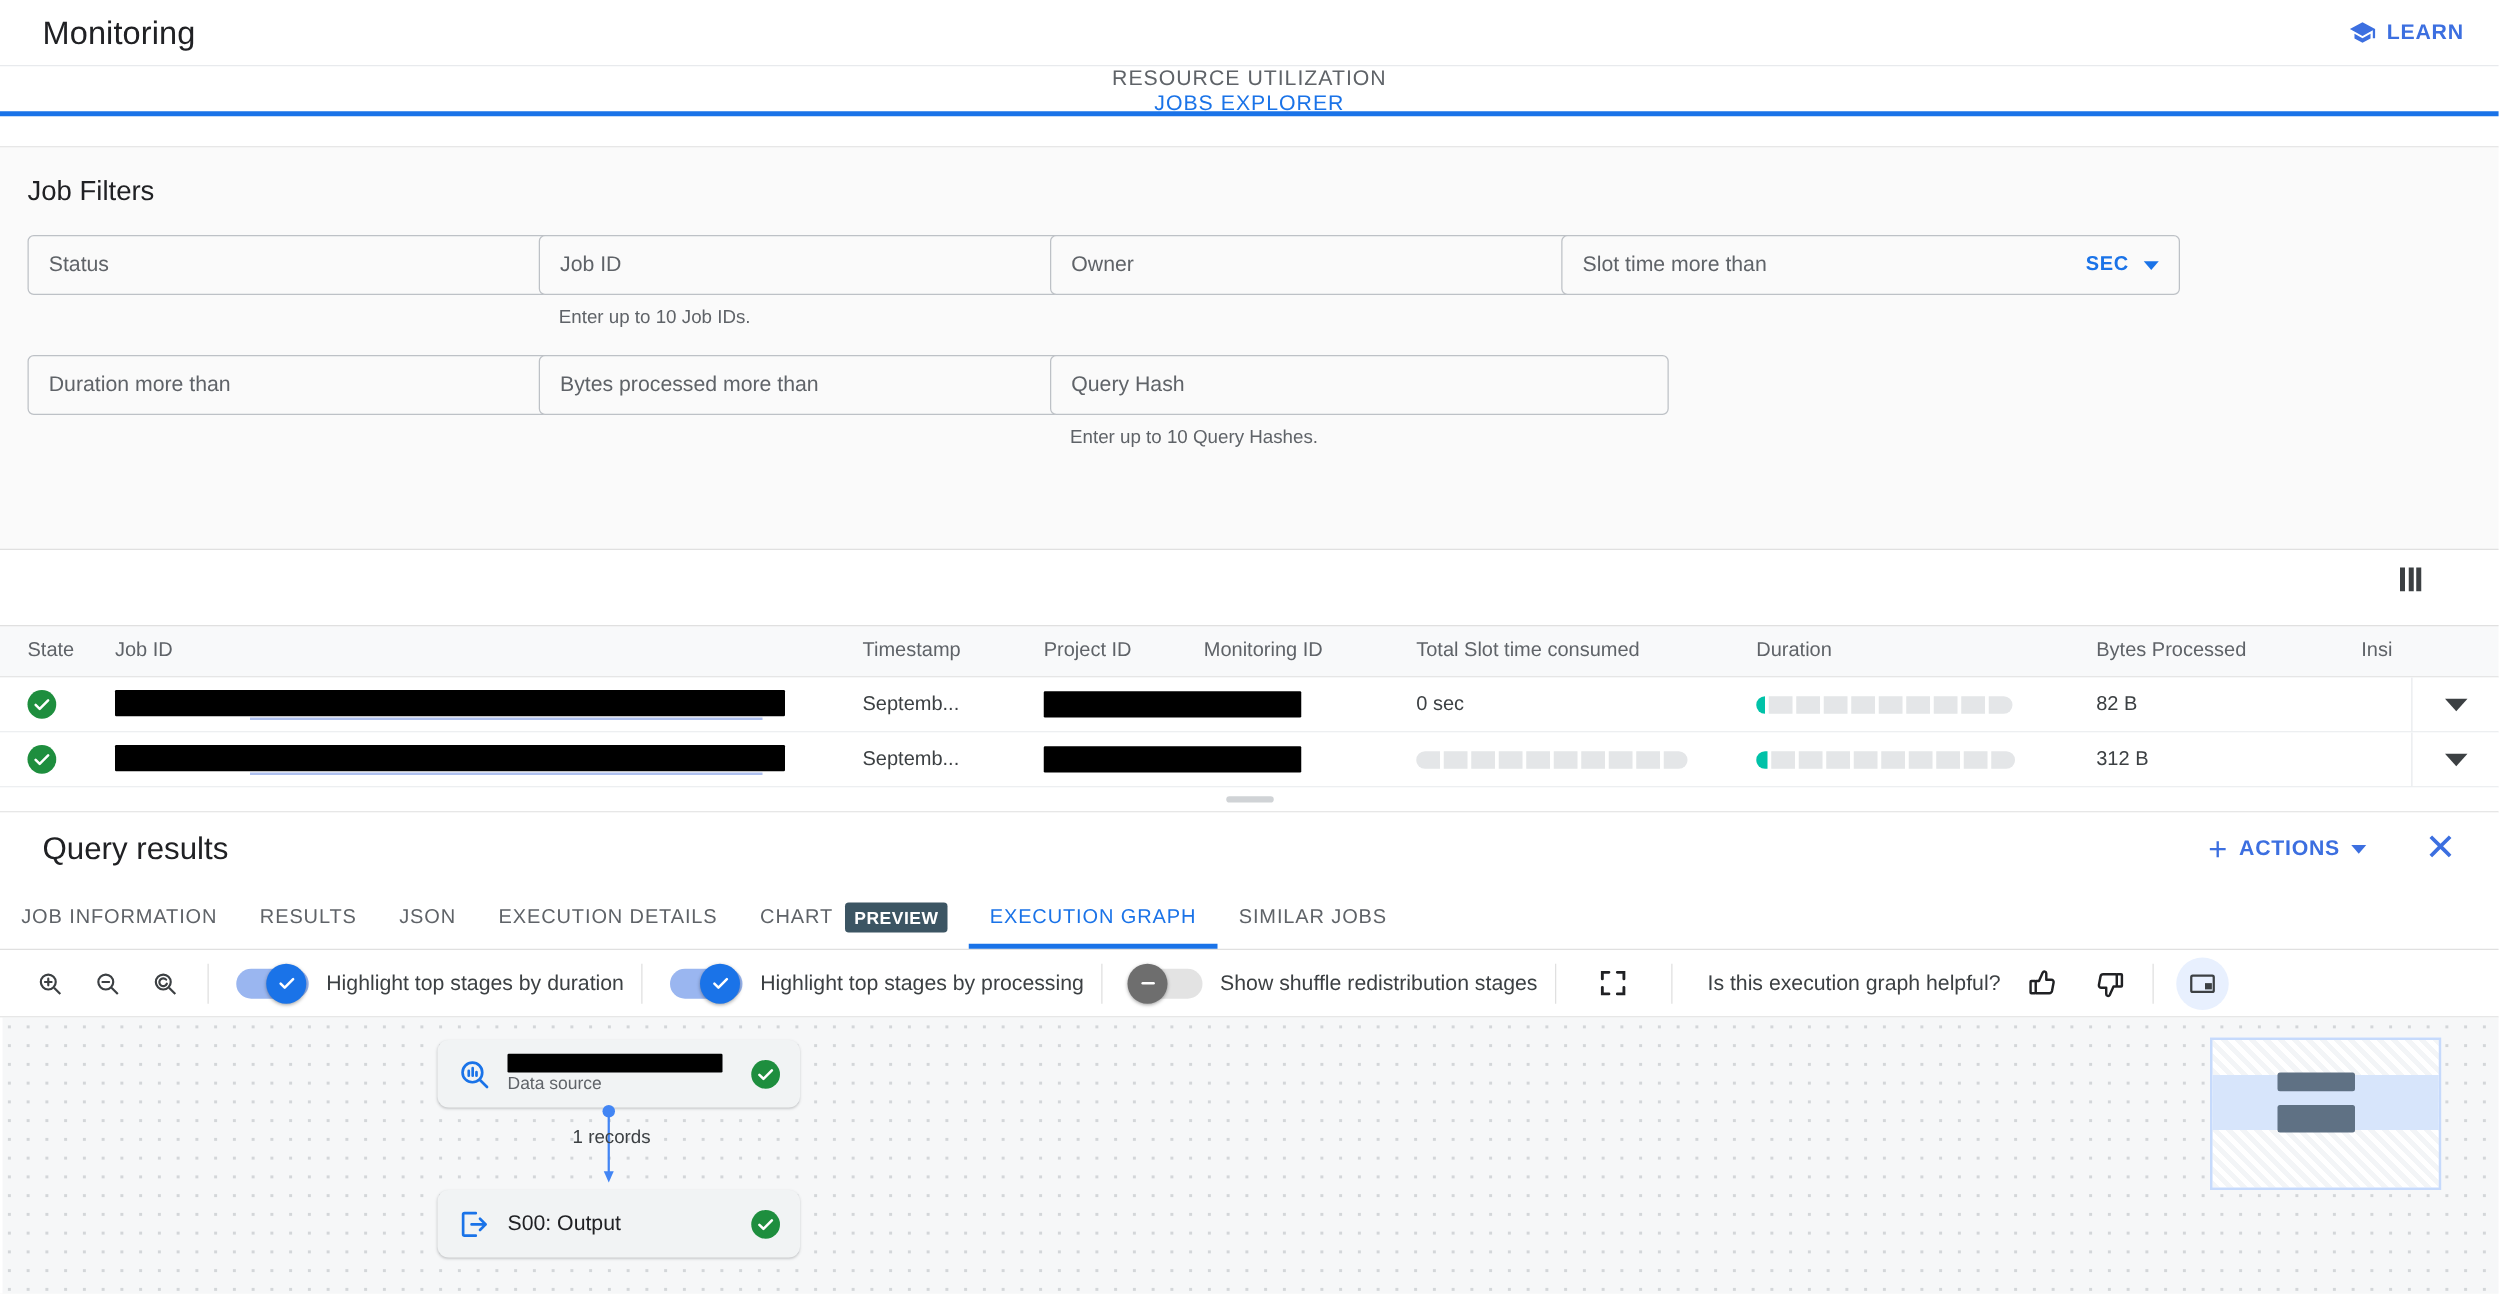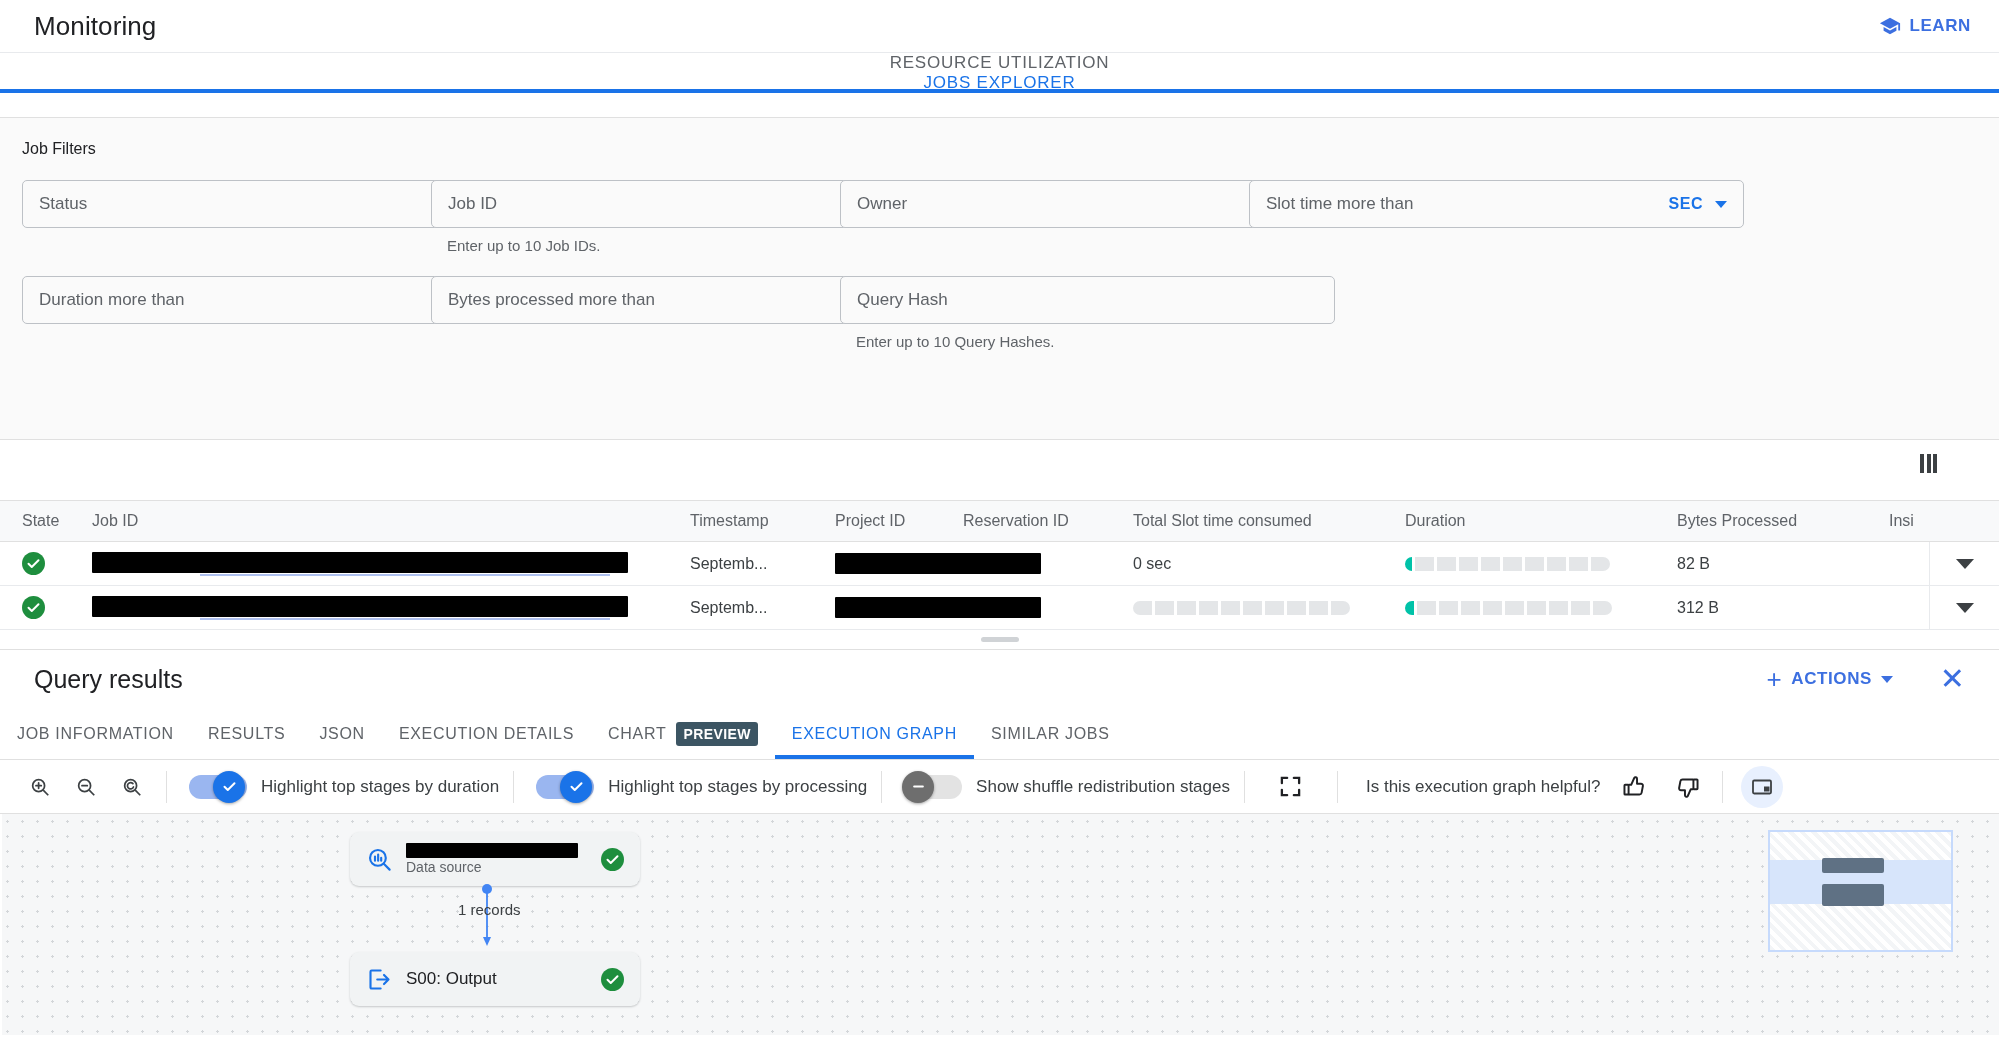"Job Filters" .filters-title { font-size: 16px -> 22px }
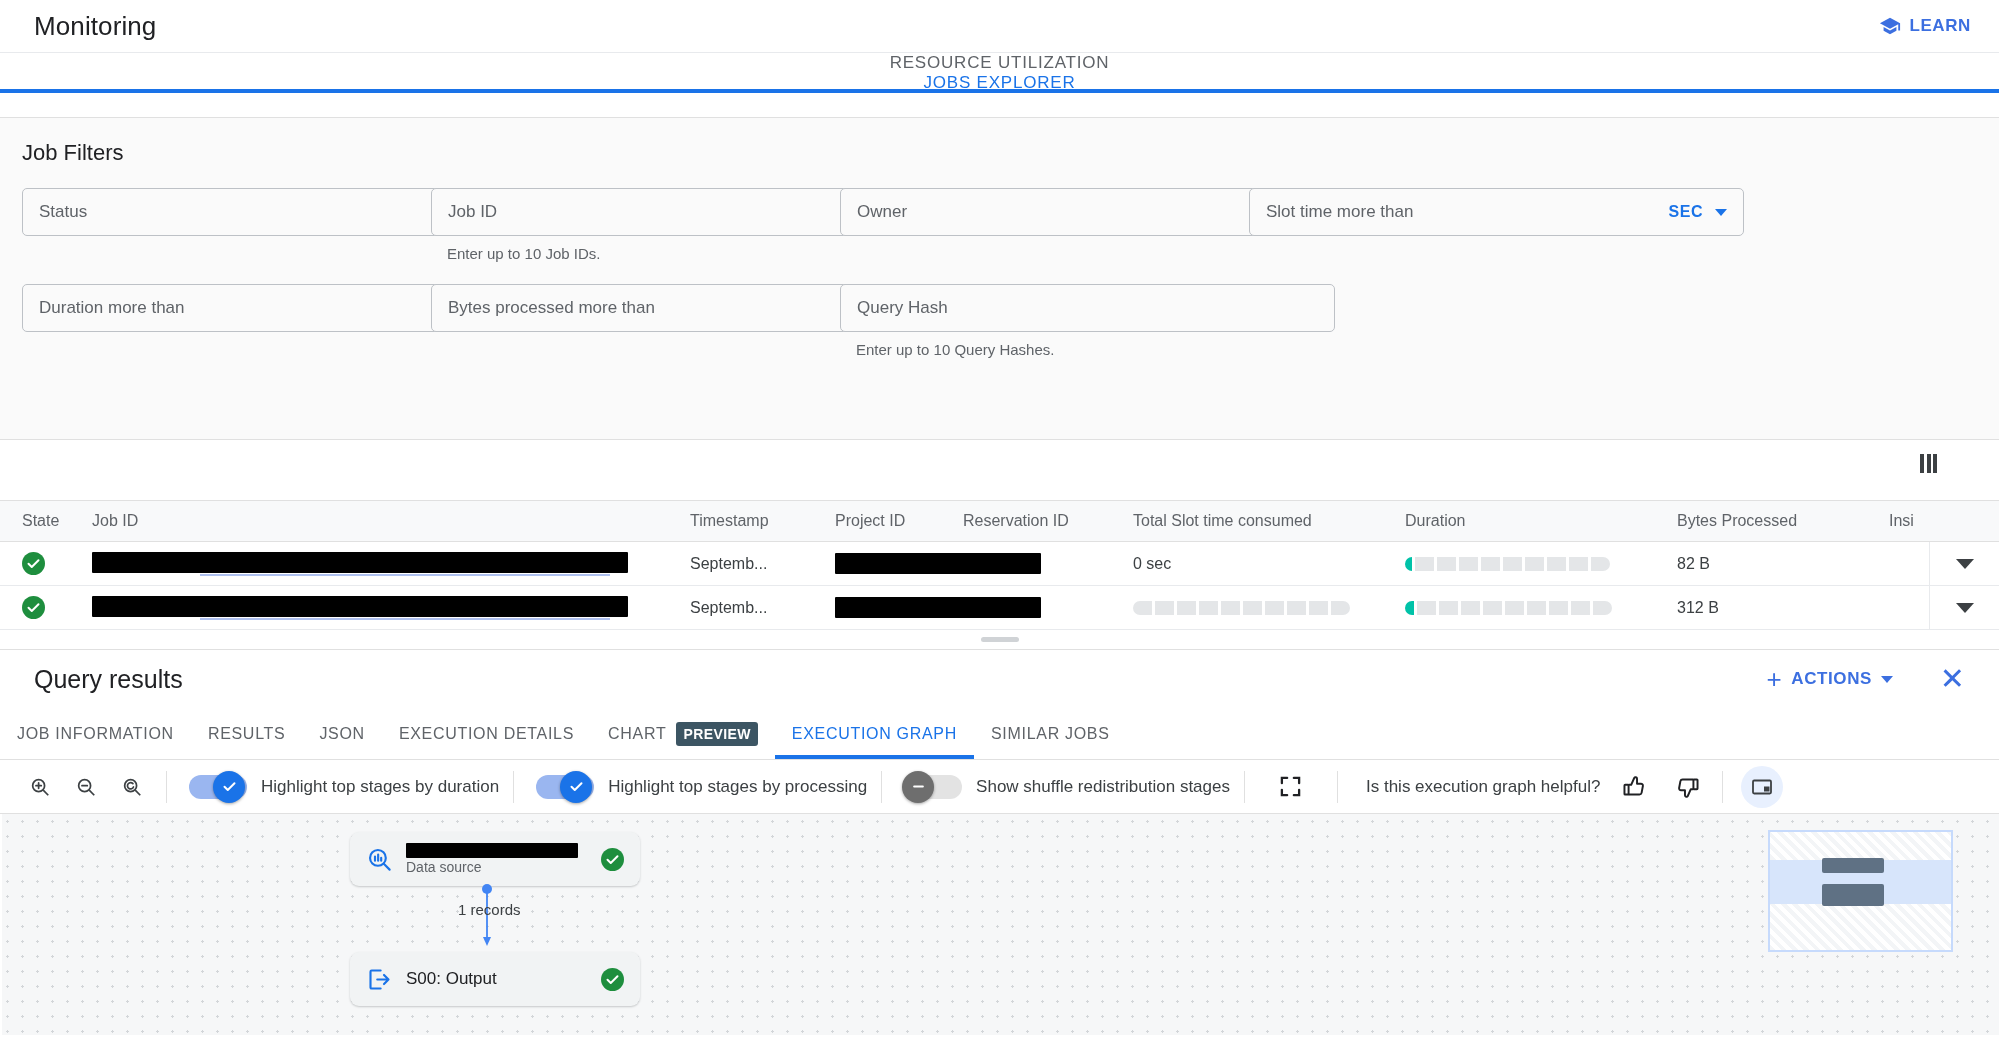"Reservation ID" div.c-res { text: Reservation -> Monitoring }
